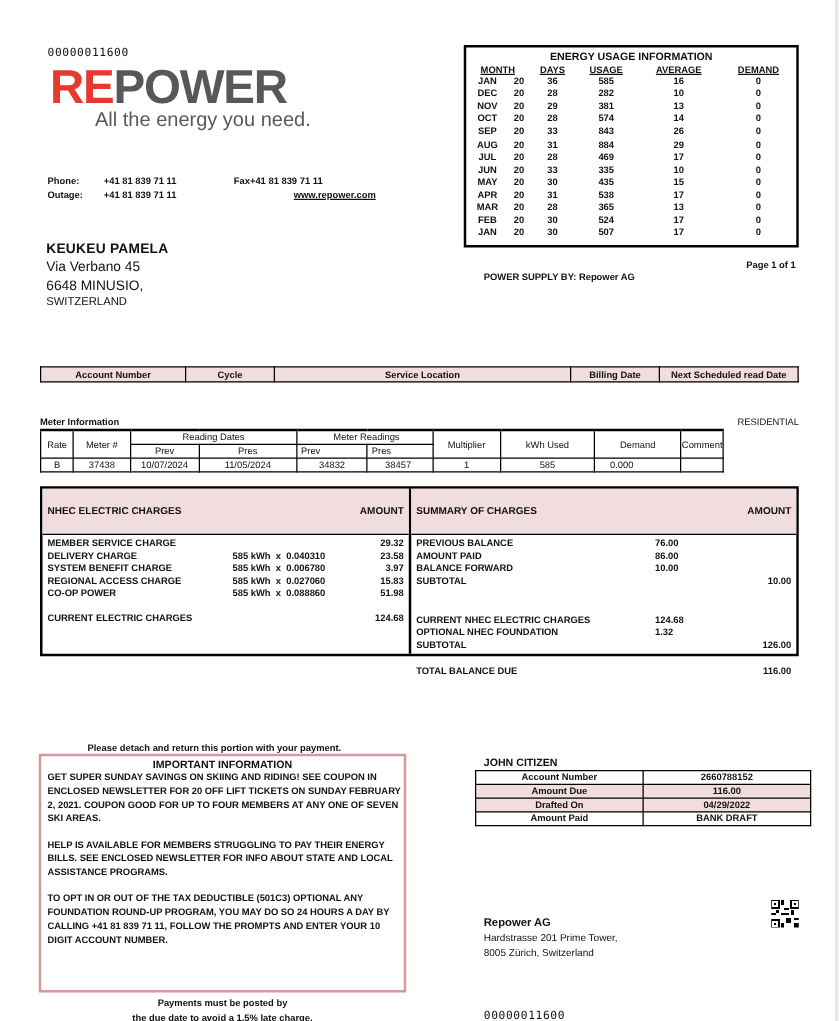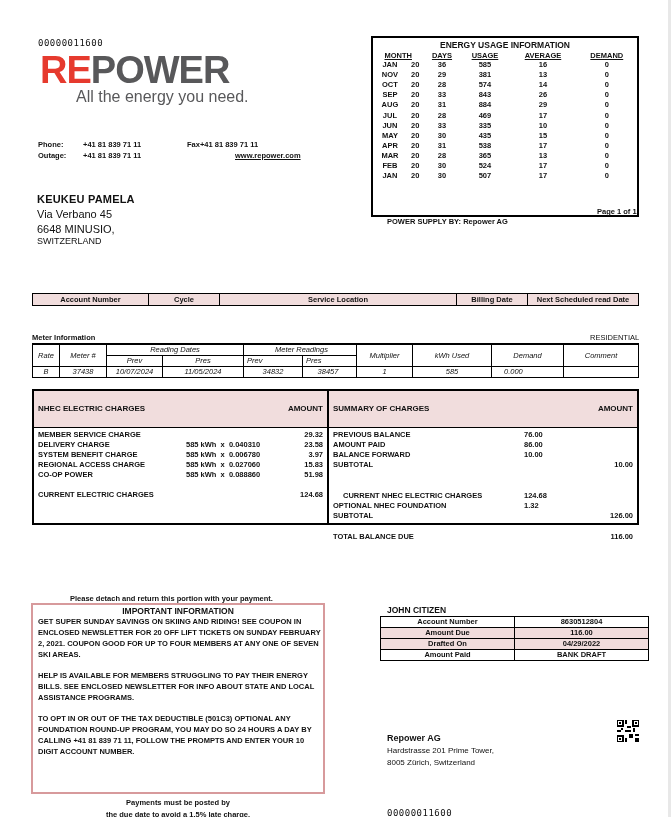"ENERGY USAGE INFORMATION" .usage { height: 181px -> 162px }
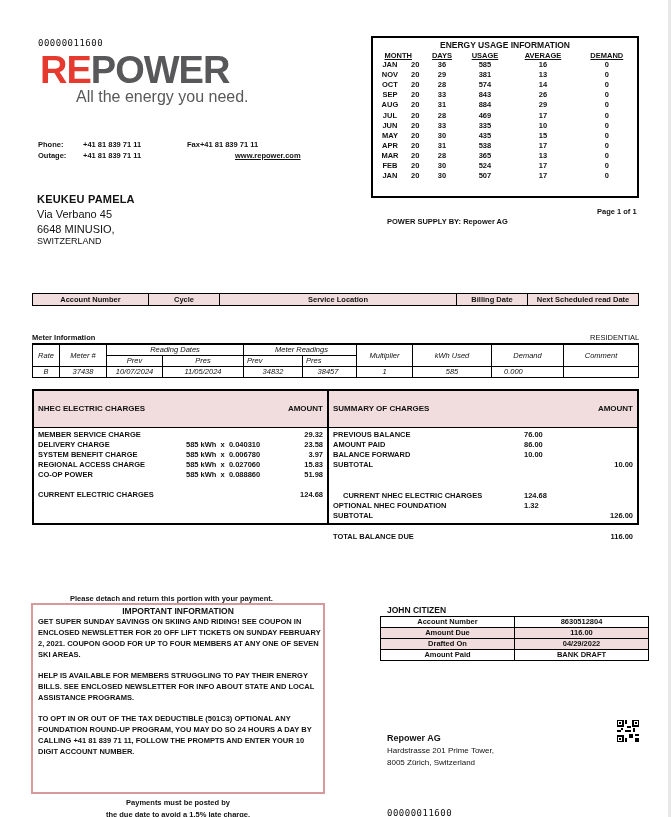"DEC" tr { html: none -> <tr> <td>DEC</td> <td>20</td> <td>28</td> <td>282</td> <td>10</td> <td>0</td> </tr> }
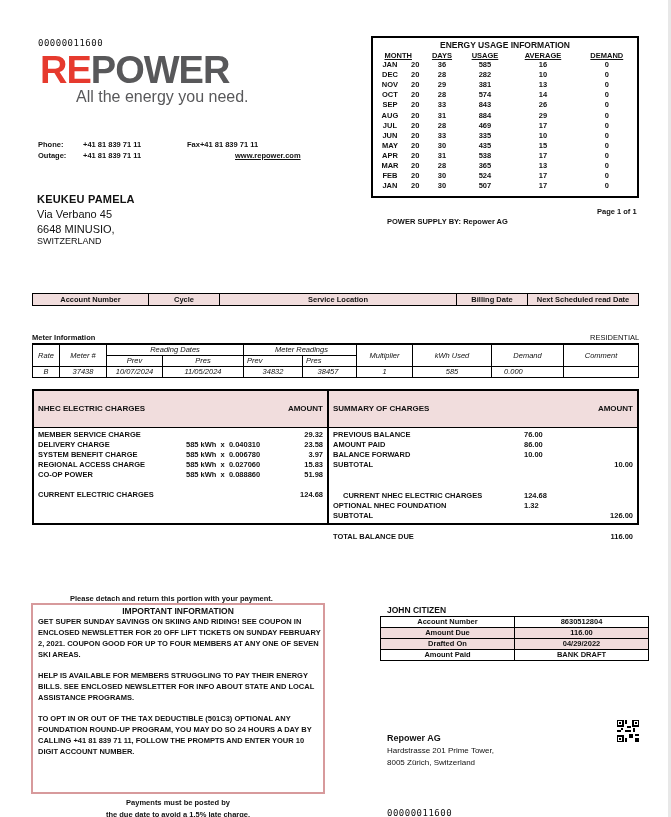"Rate" .meter { font-style: italic -> none; width: 607px -> 547px }
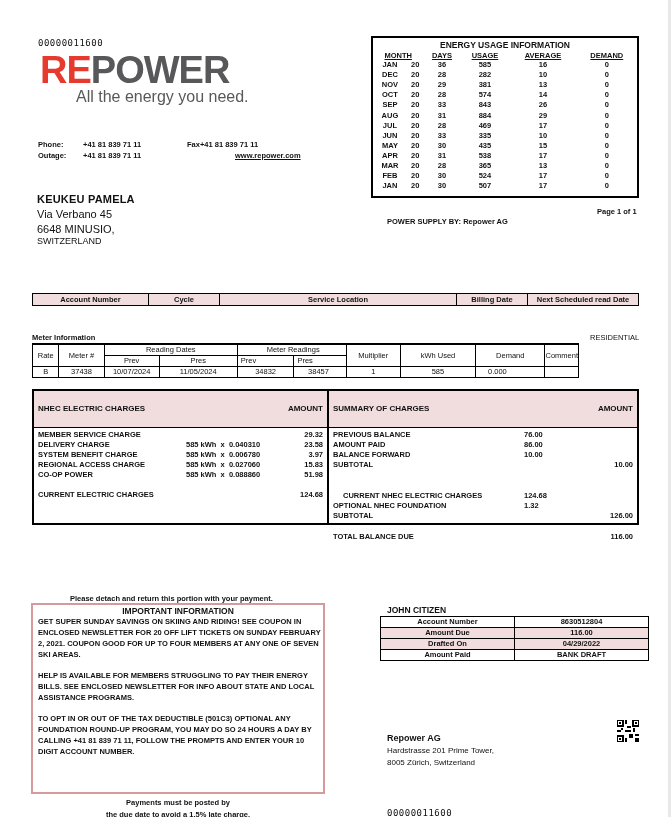"CURRENT NHEC ELECTRIC CHARGES" span { left: 14px -> 4px }
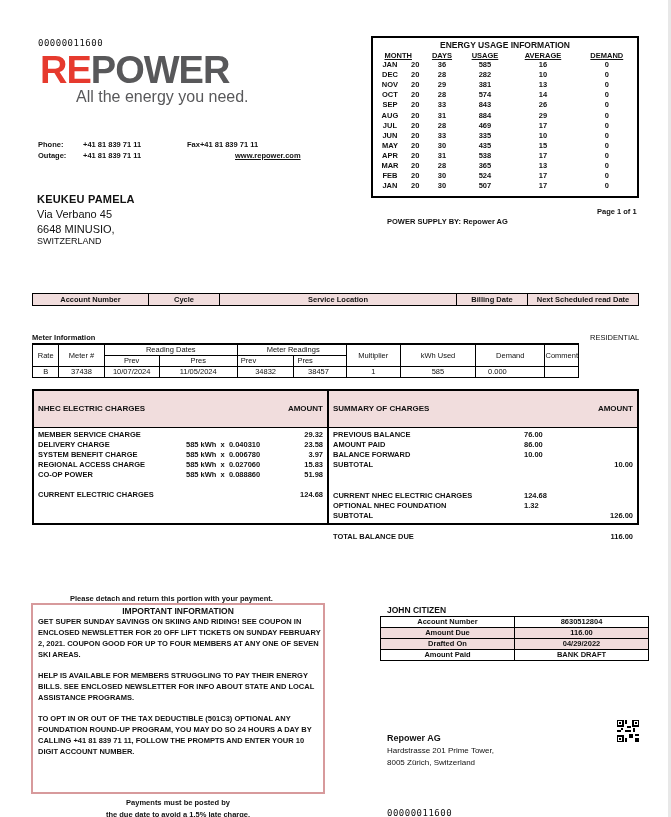"8630512804" td { text: 8630512804 -> 2660788152 }
